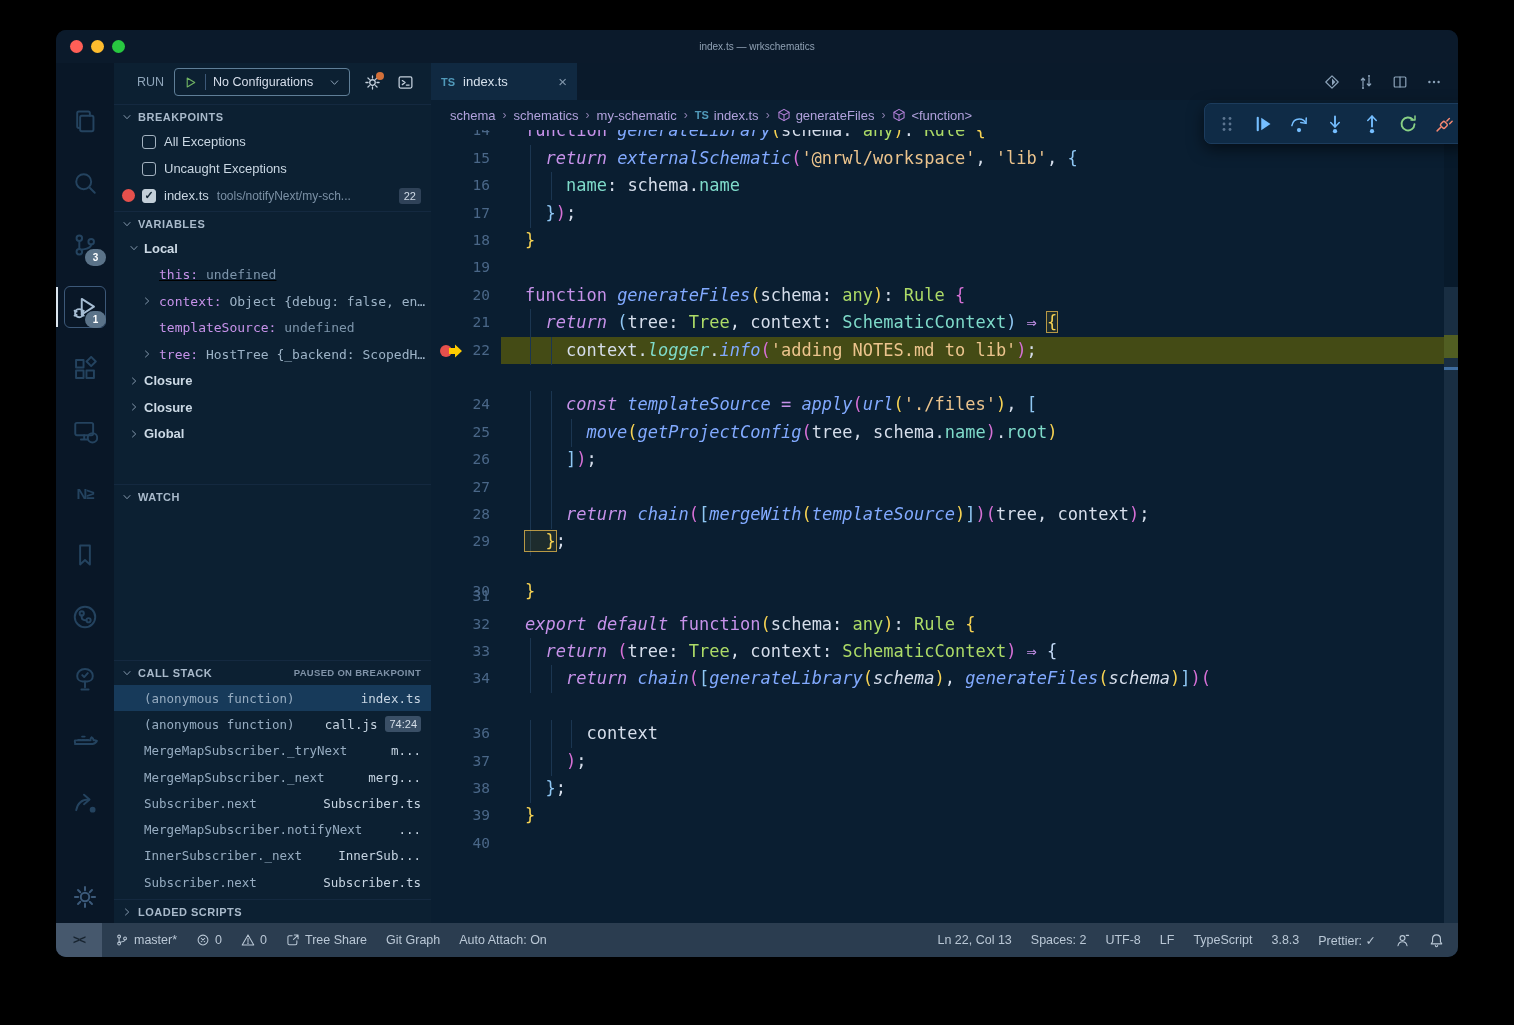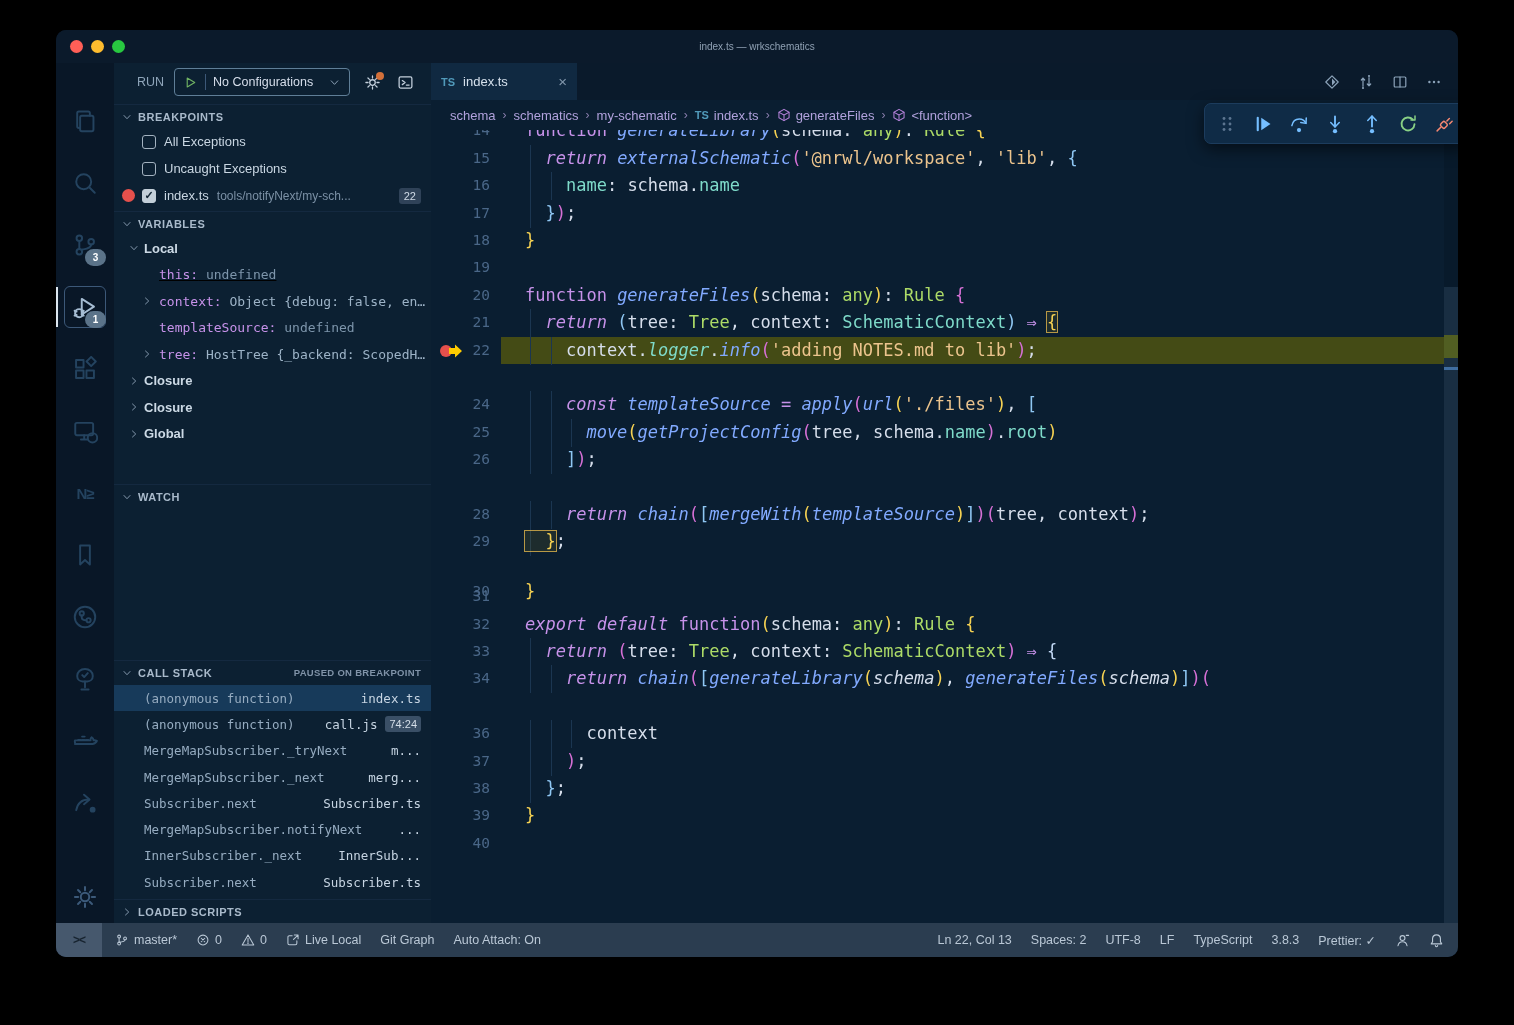"27" div.codeline { html: none -> <div><div></div><div></div><div>27</div><div></div></div> }
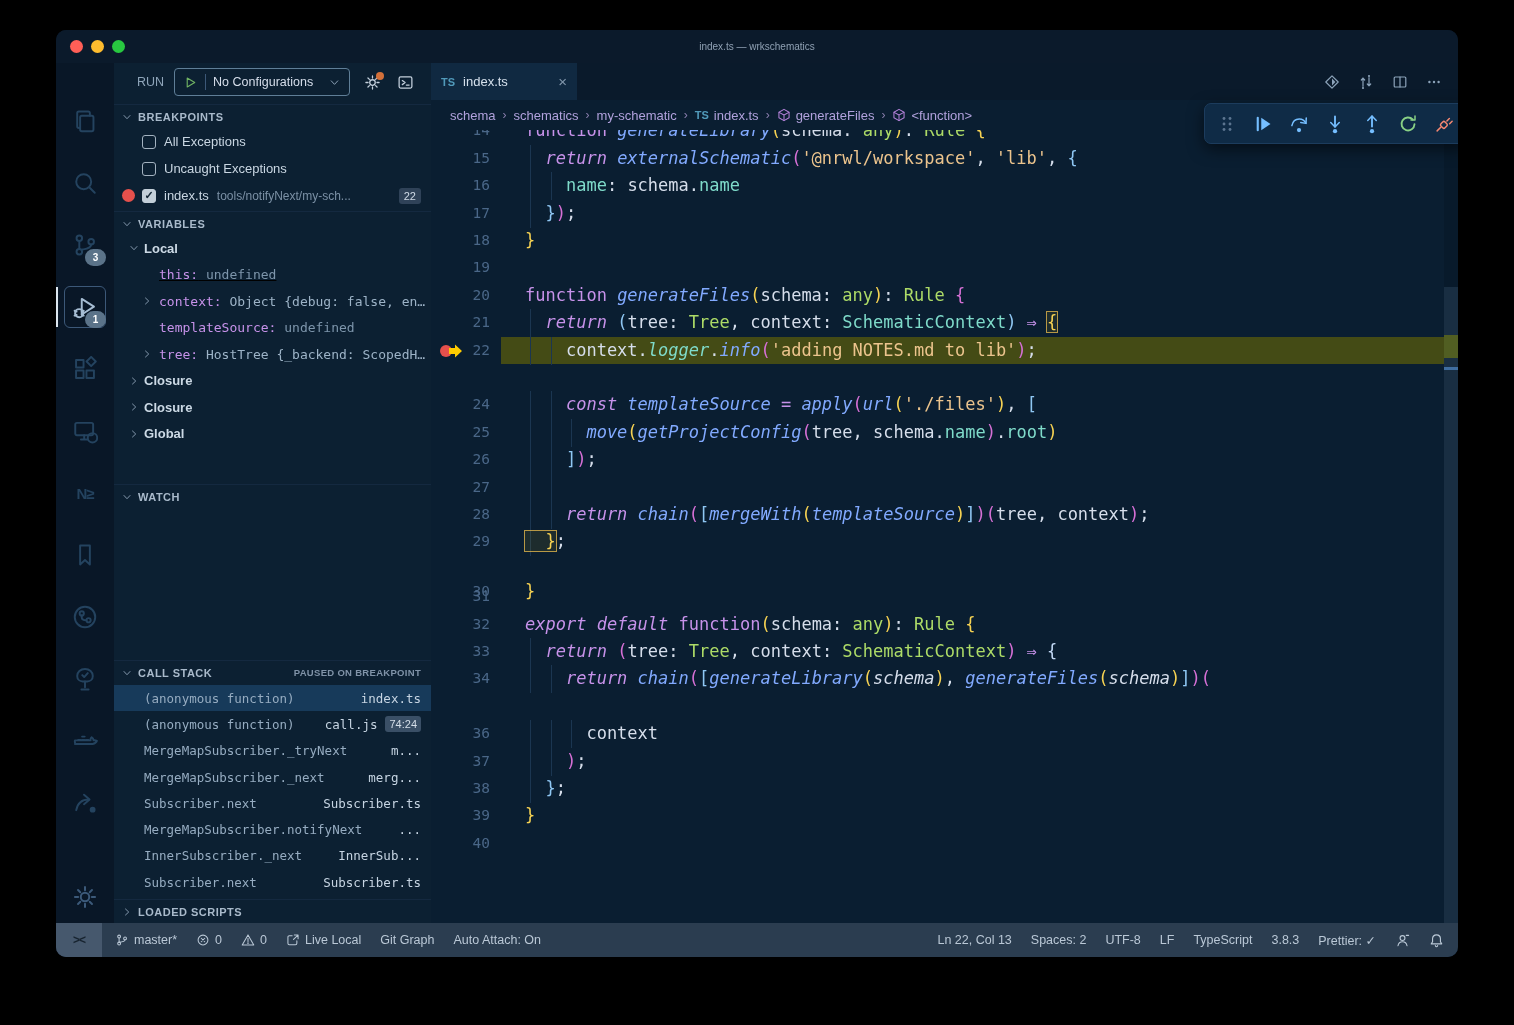"Live Local" span { text: Live Local -> Tree Share }
